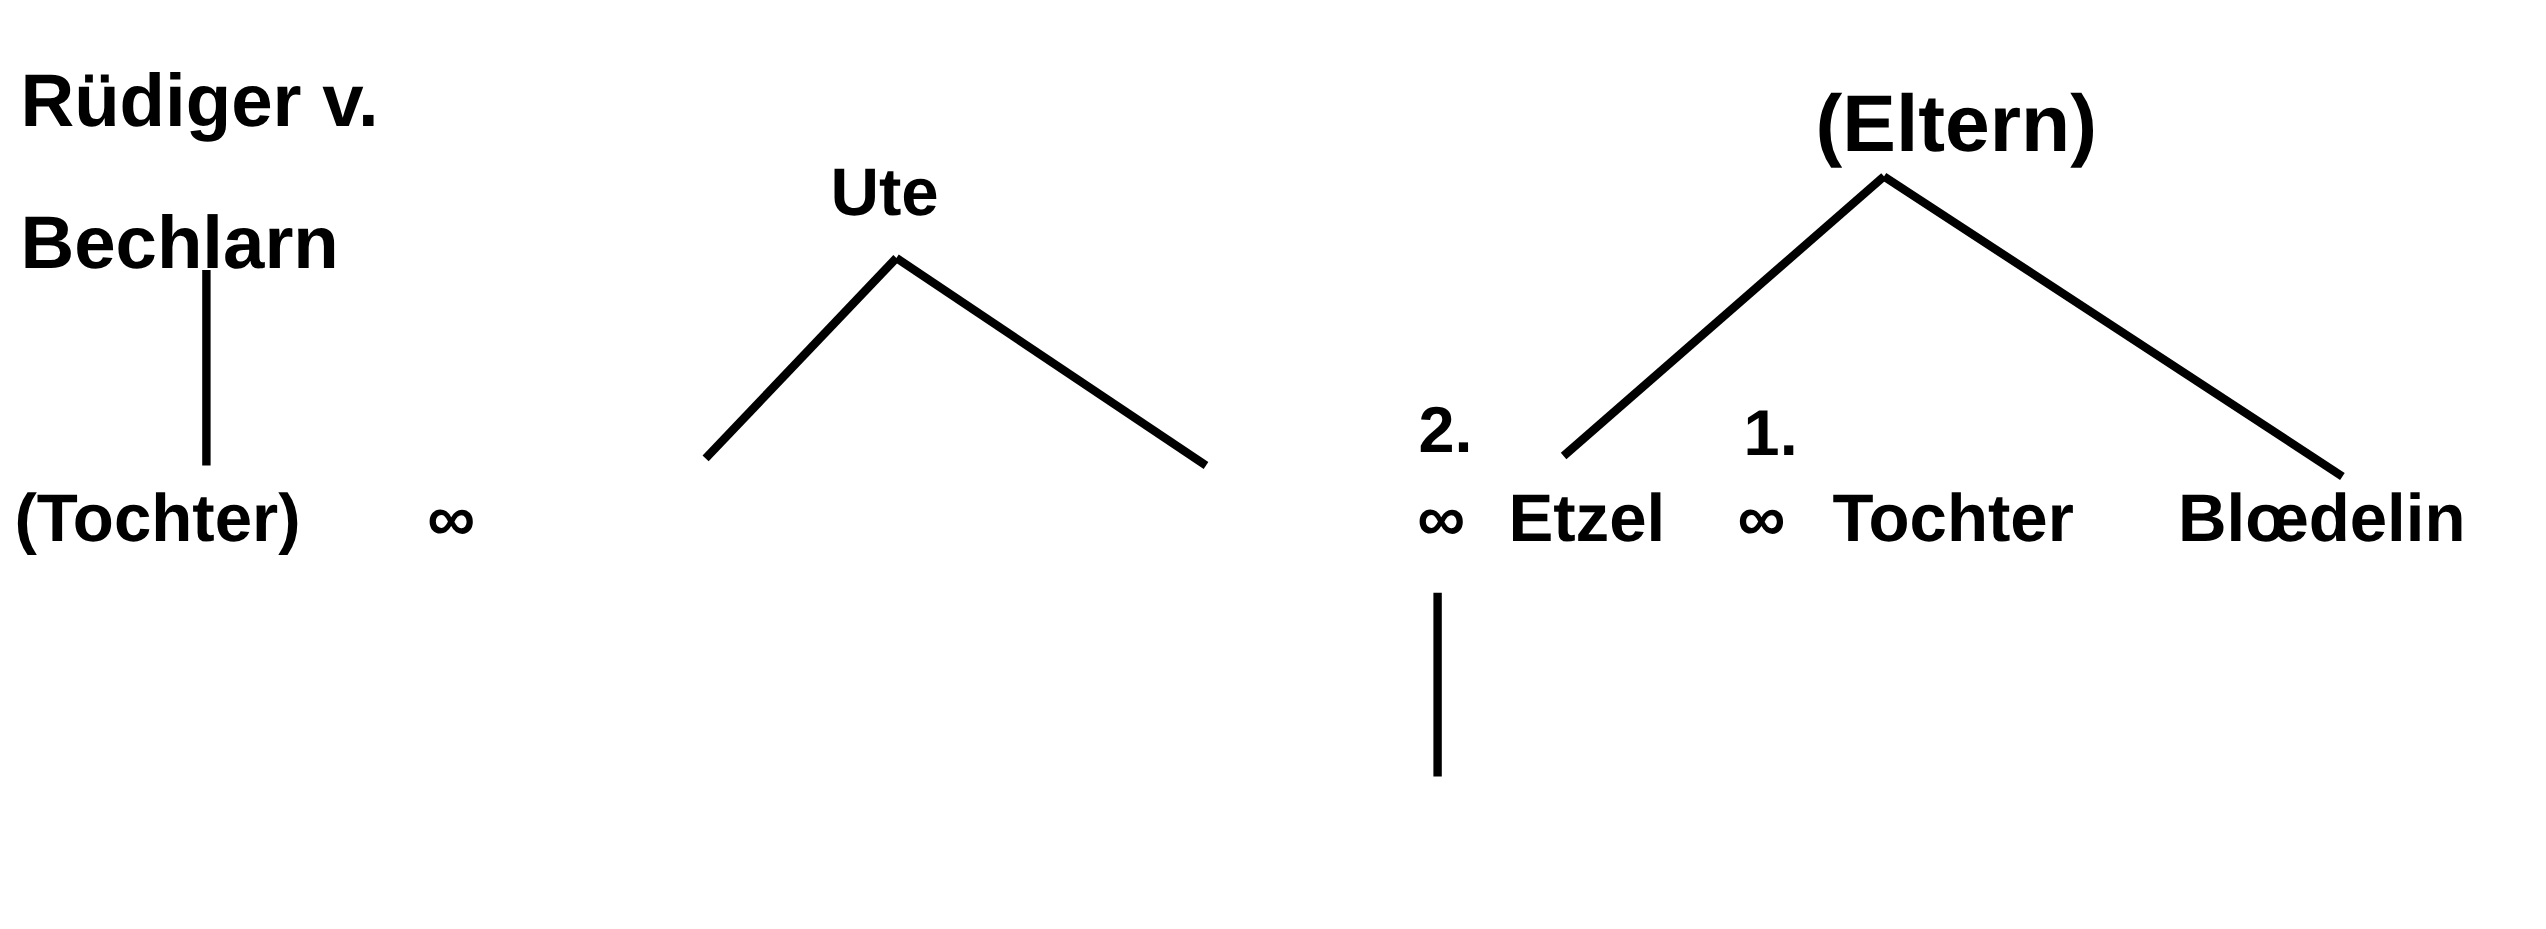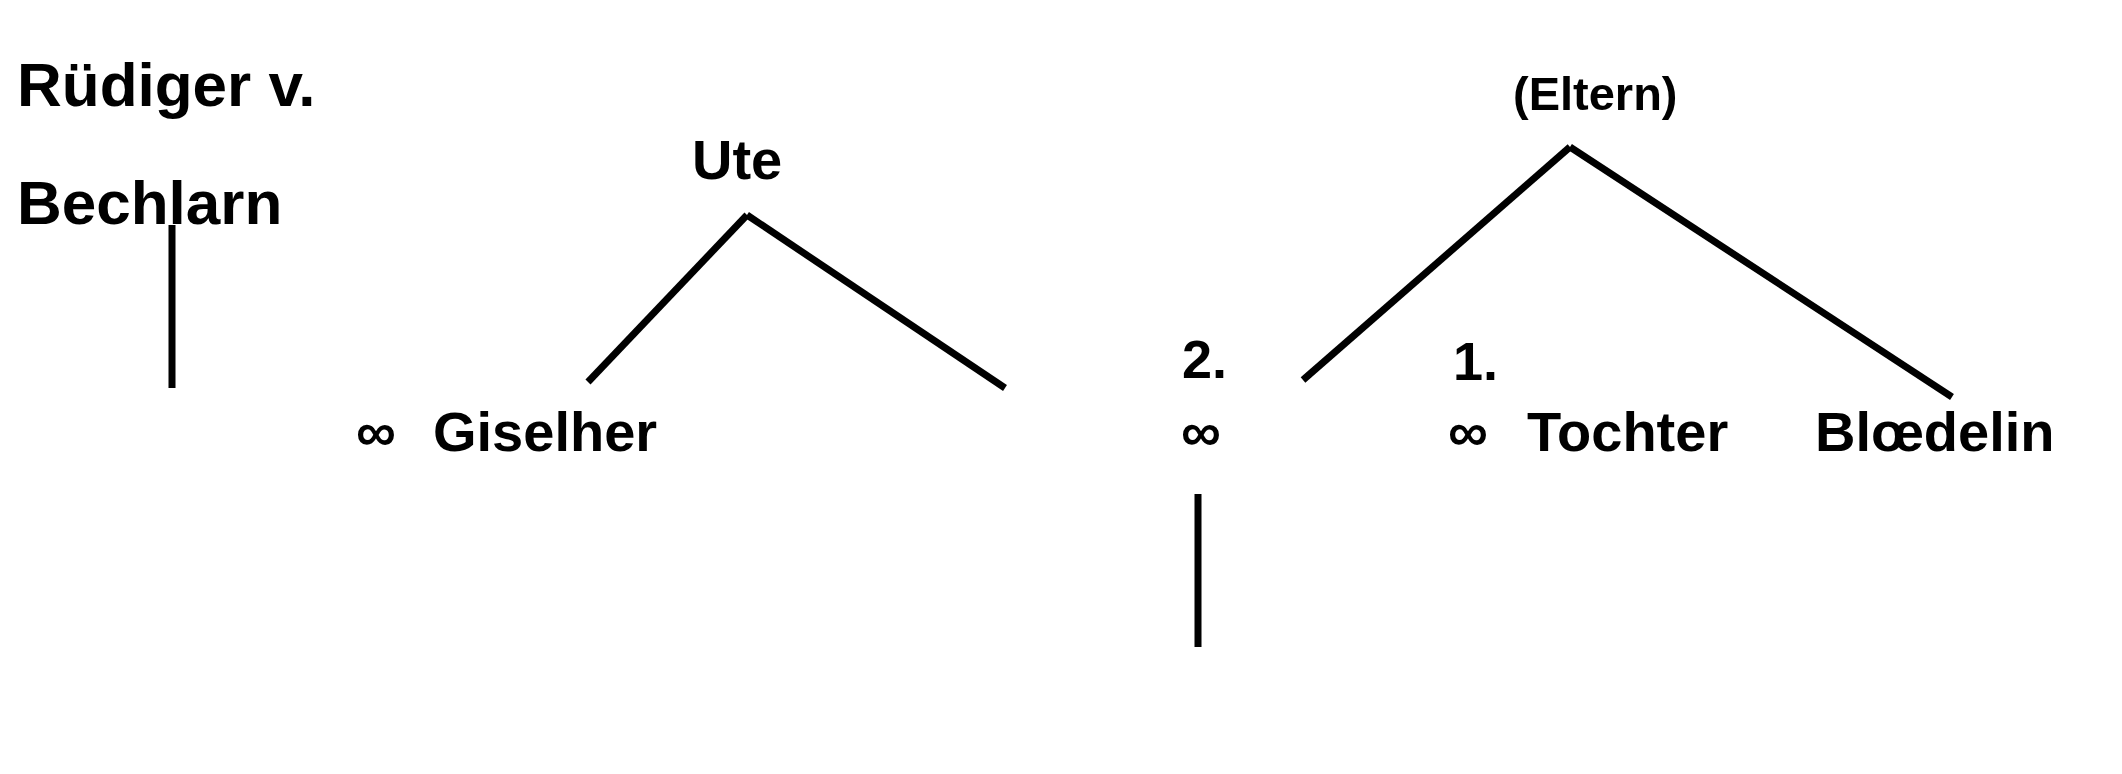"(Eltern)" .fs-mid { font-size: 47px -> 67px }
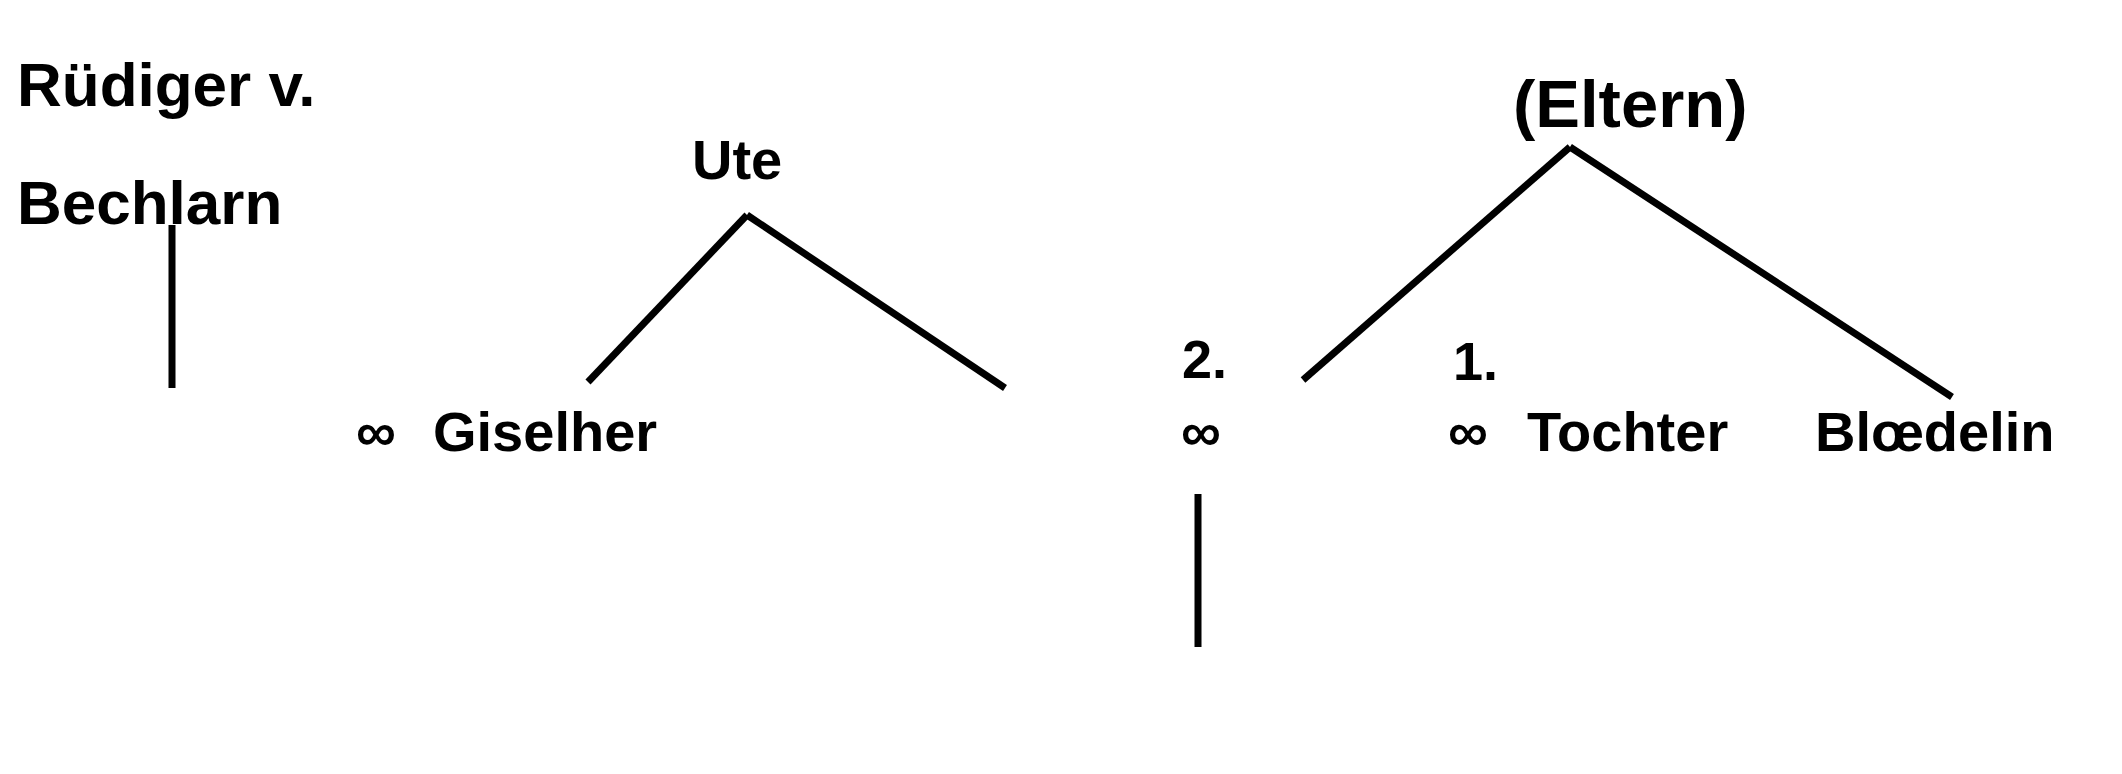"(Tochter)" span.lbl { html: none -> <span>(Tochter)</span> }
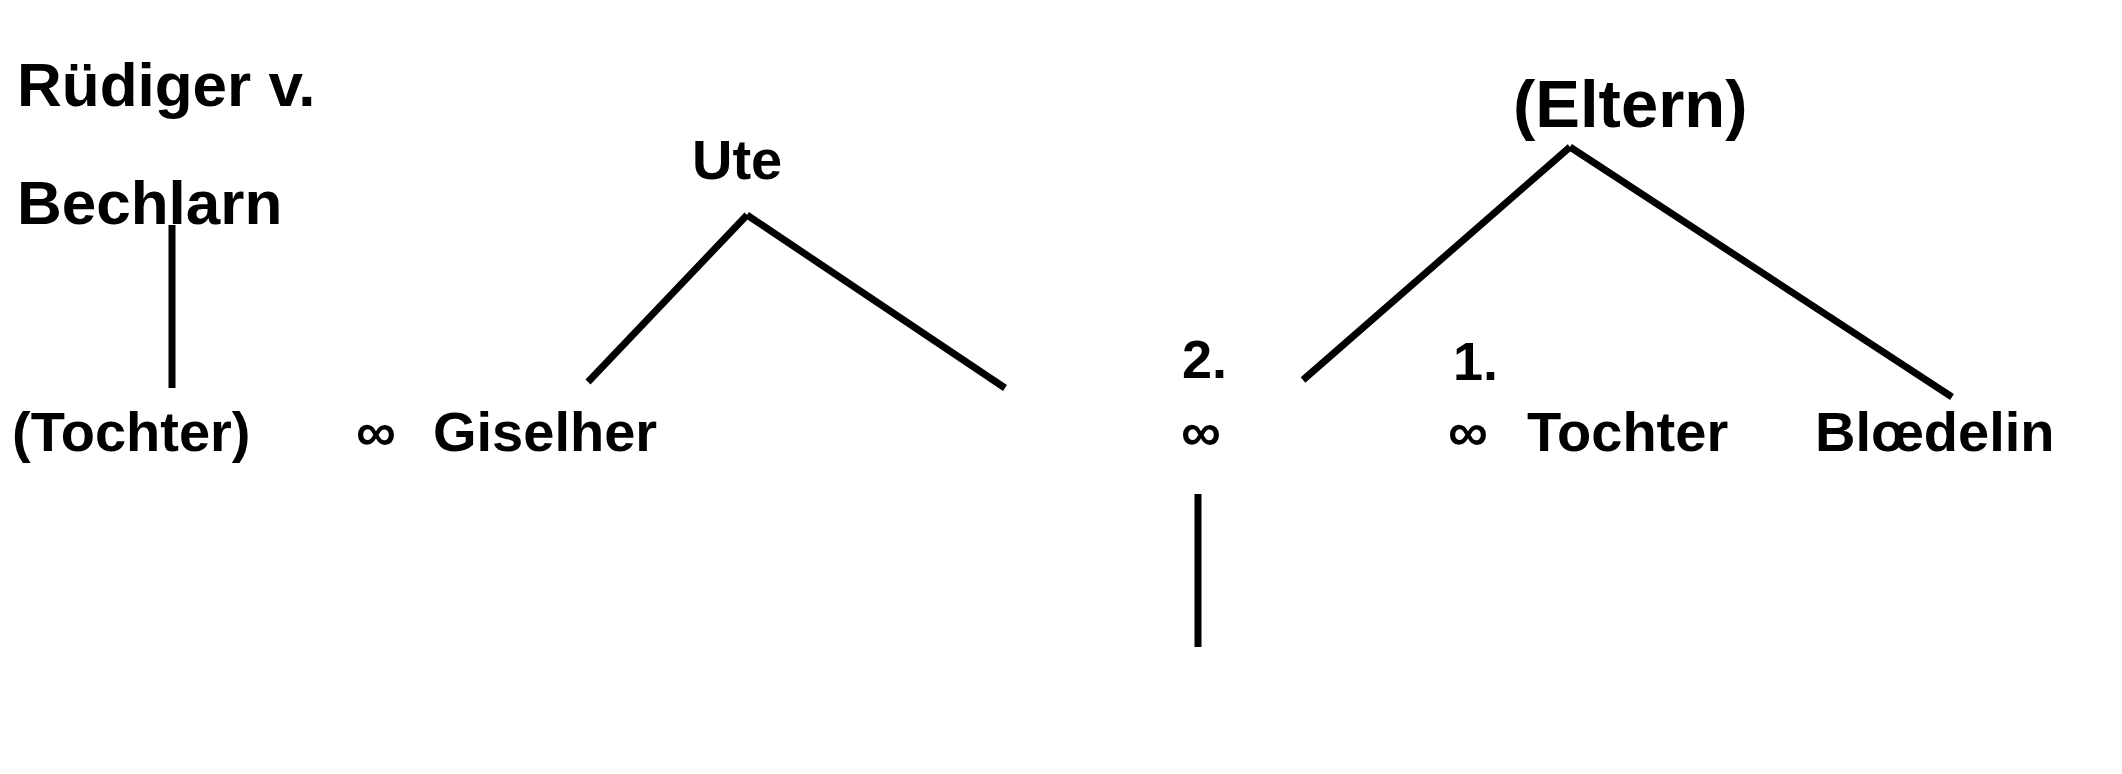"Giselher" span.lbl { html: <span>Giselher</span> -> none }
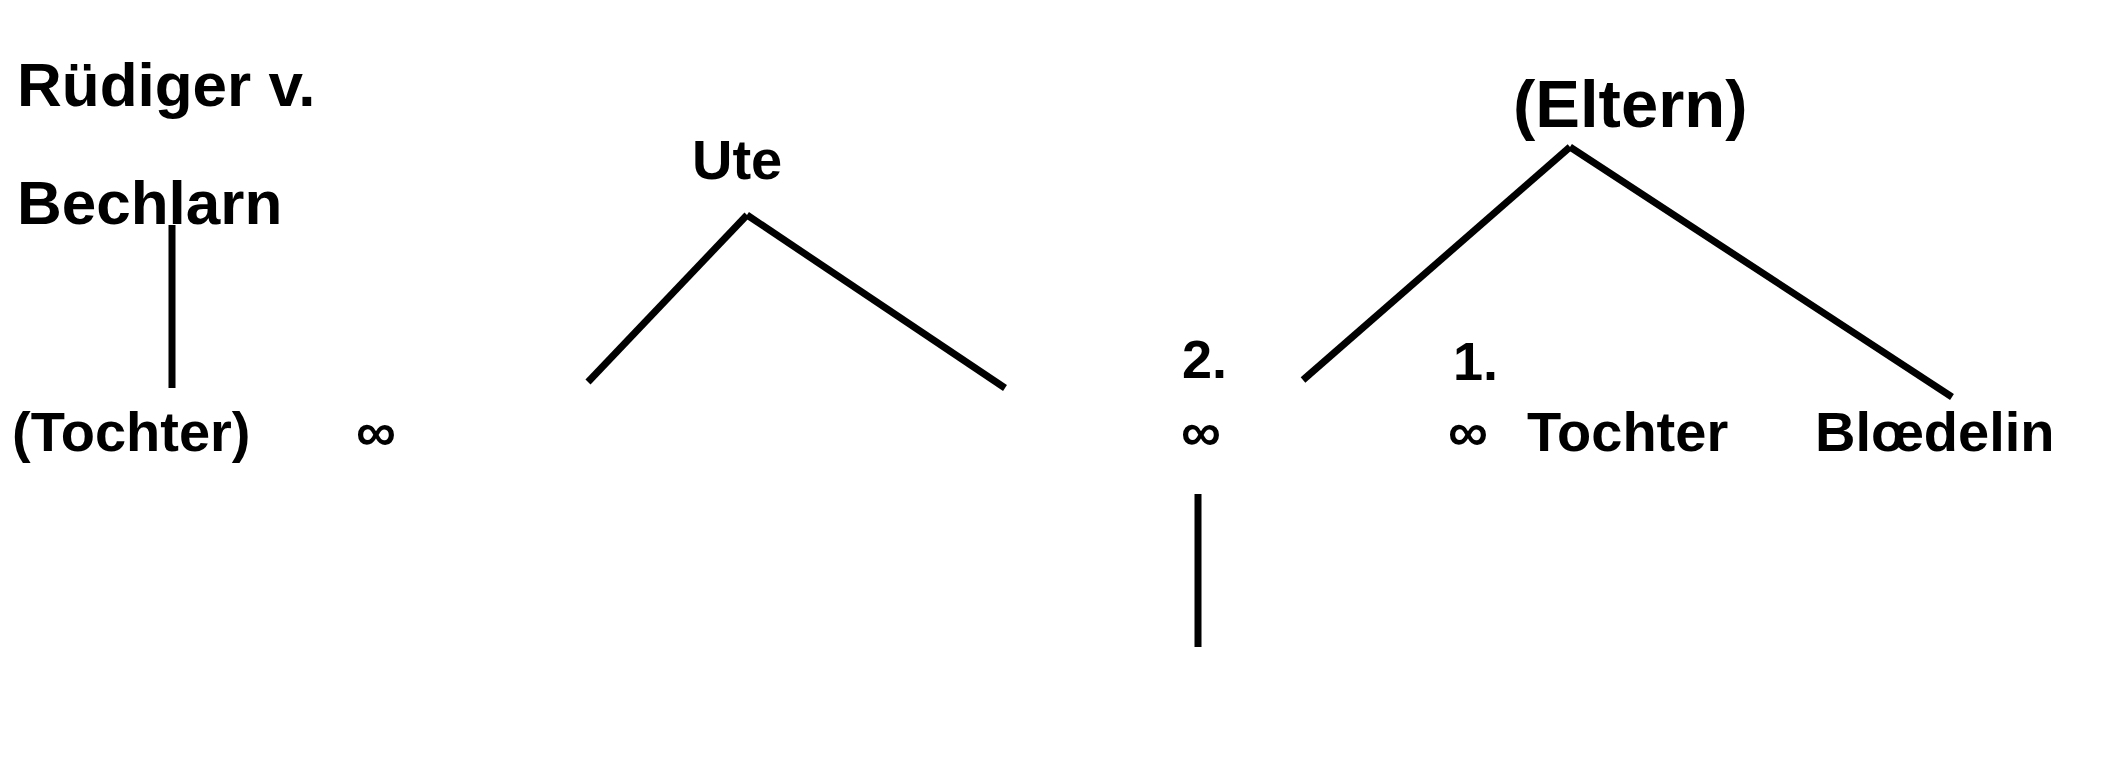"Etzel" span.lbl { html: none -> <span>Etzel</span> }
